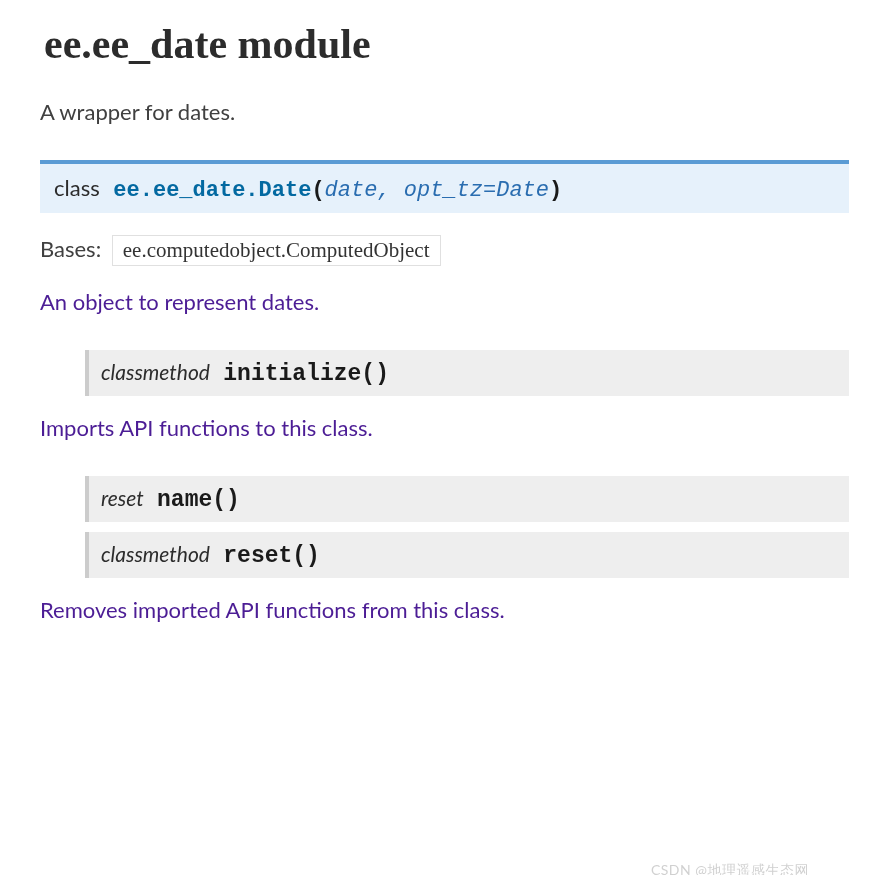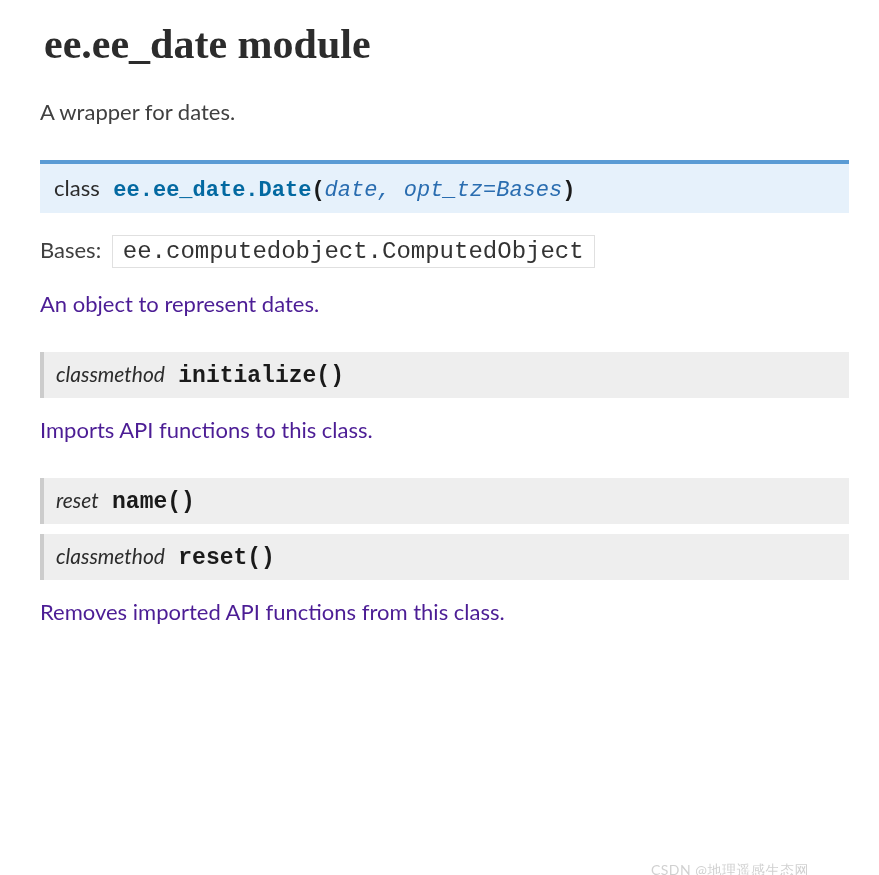"date, opt_tz=Bases" span.param { text: Bases -> Date }
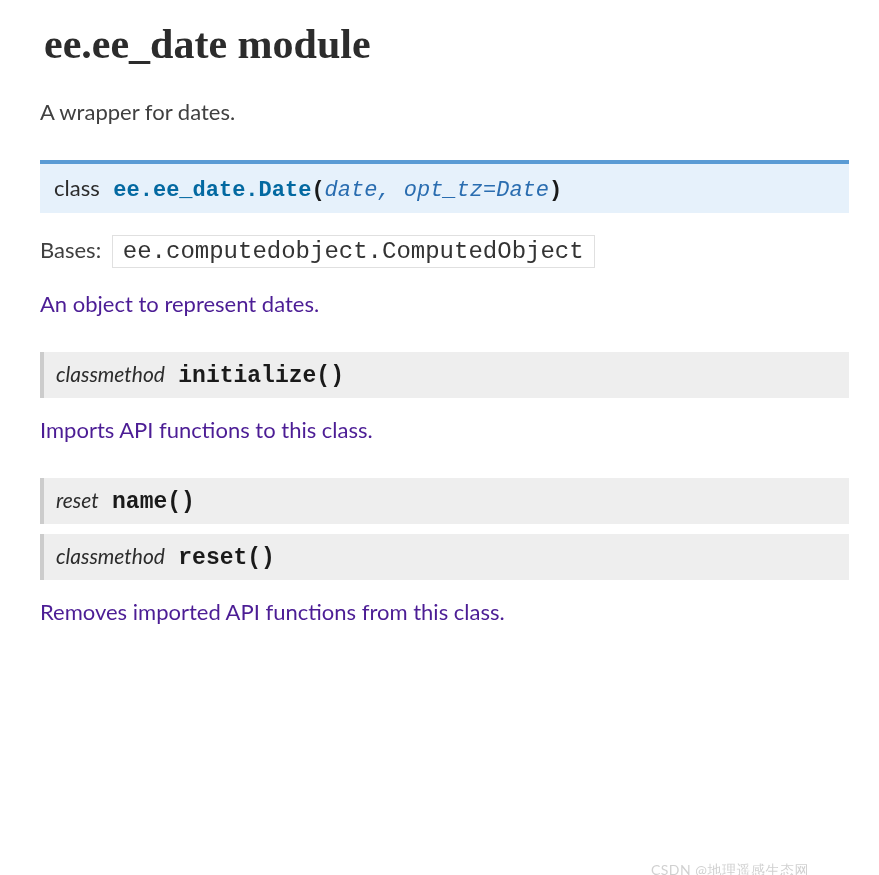"ee.computedobject.ComputedObject" .bases-code { font-family: Liberation Mono, monospace -> Liberation Serif, serif; font-size: 24px -> 21px }
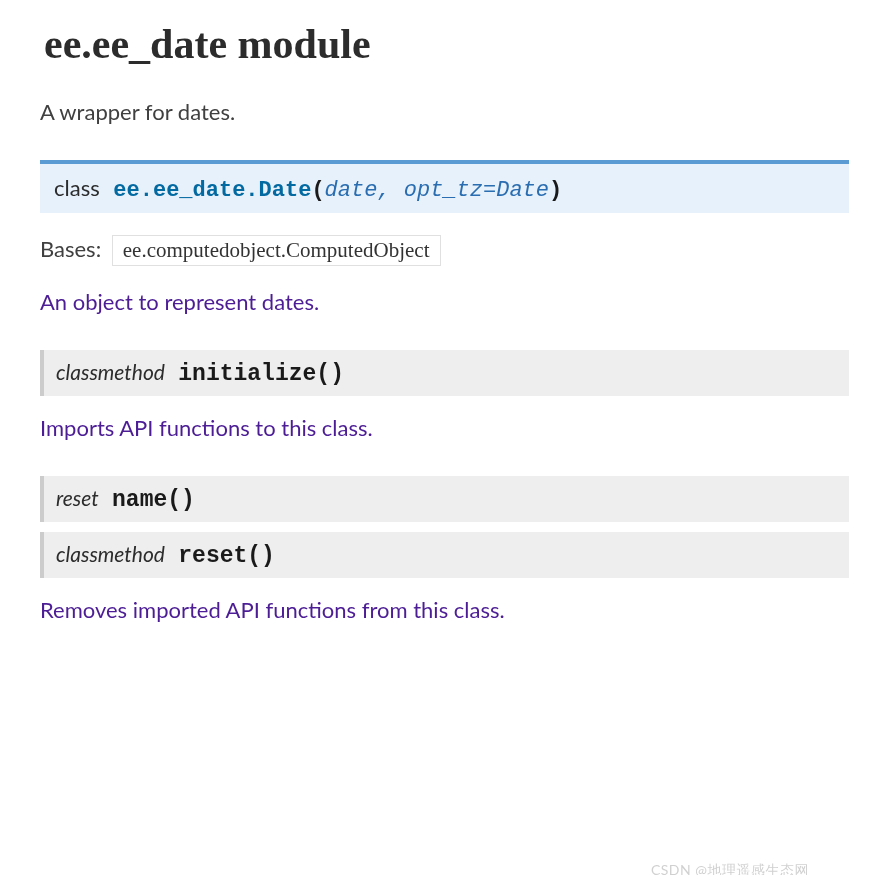"classmethod initialize()" .indent-2 { margin-left: none -> 45px }
